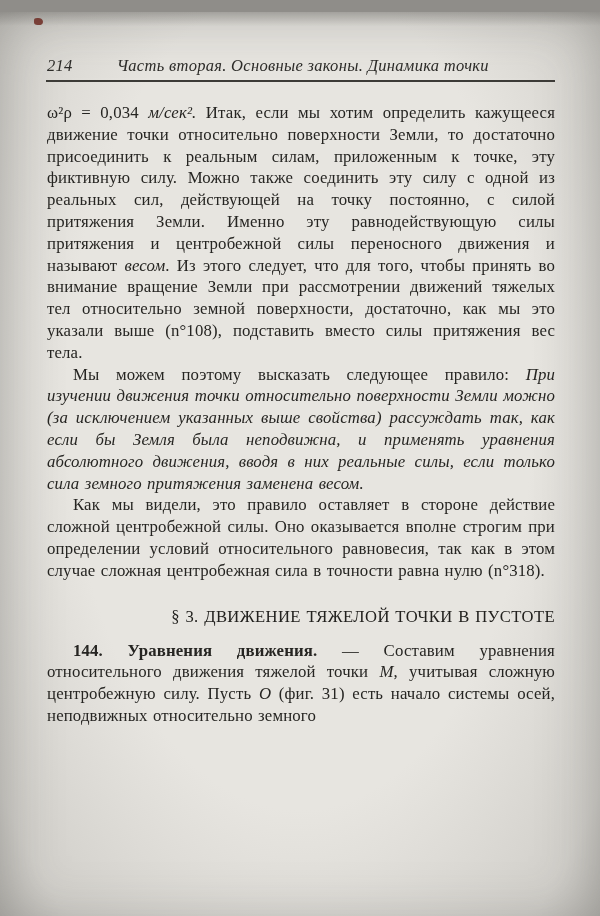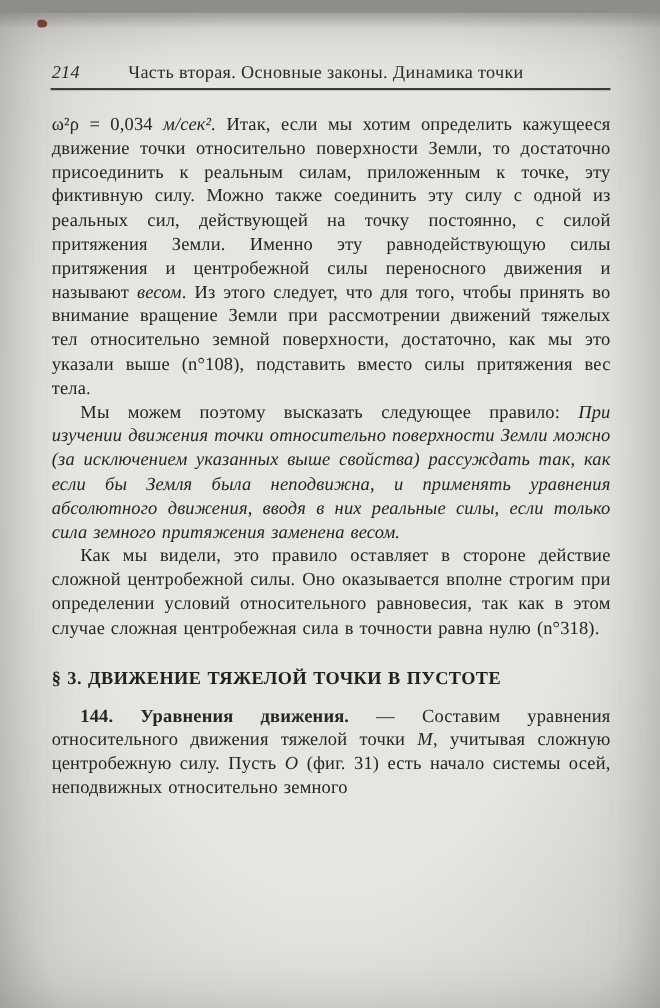"Часть вторая. Основные законы. Динамика" .runhead { font-style: none -> italic }
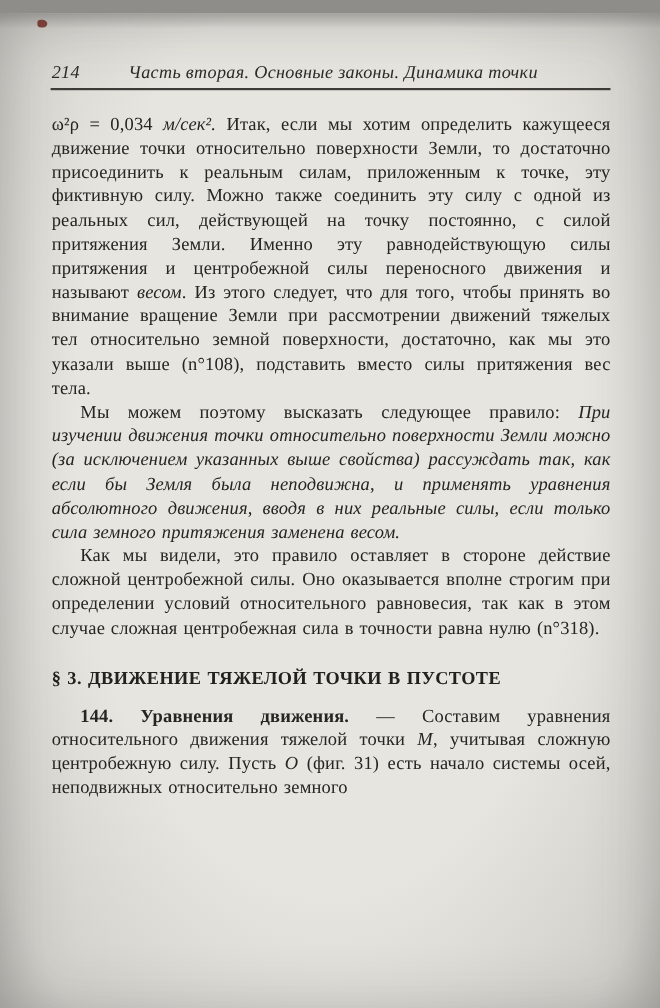"§ 3. ДВИЖЕНИЕ ТЯЖЕЛОЙ ТОЧКИ" .section-heading { font-weight: bold -> normal; text-align: left -> right }
